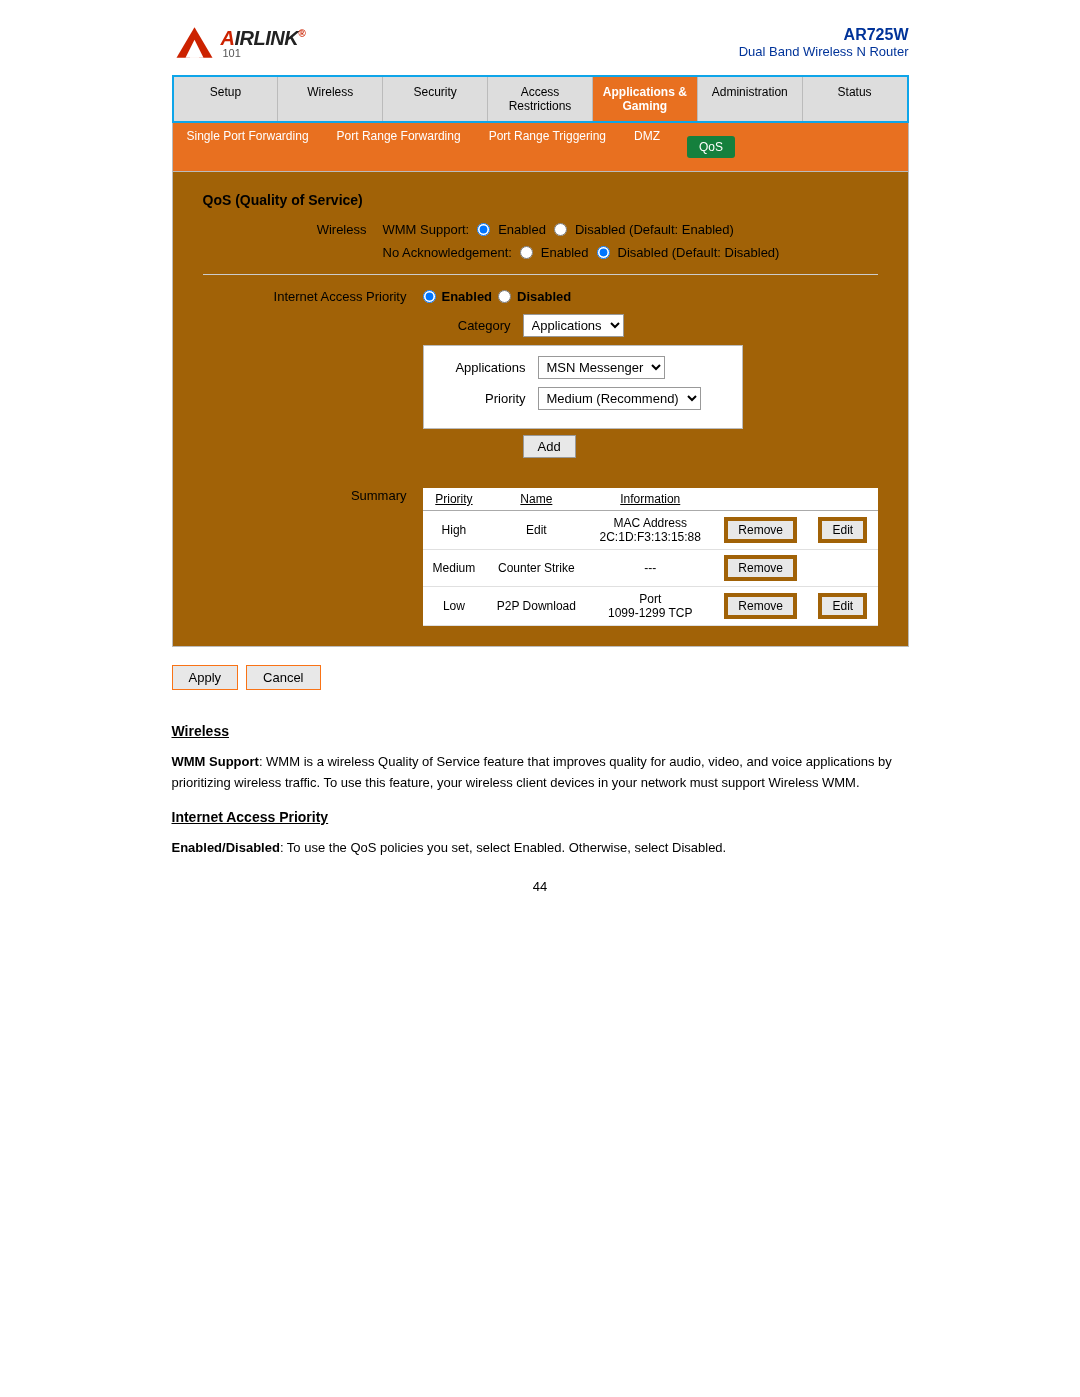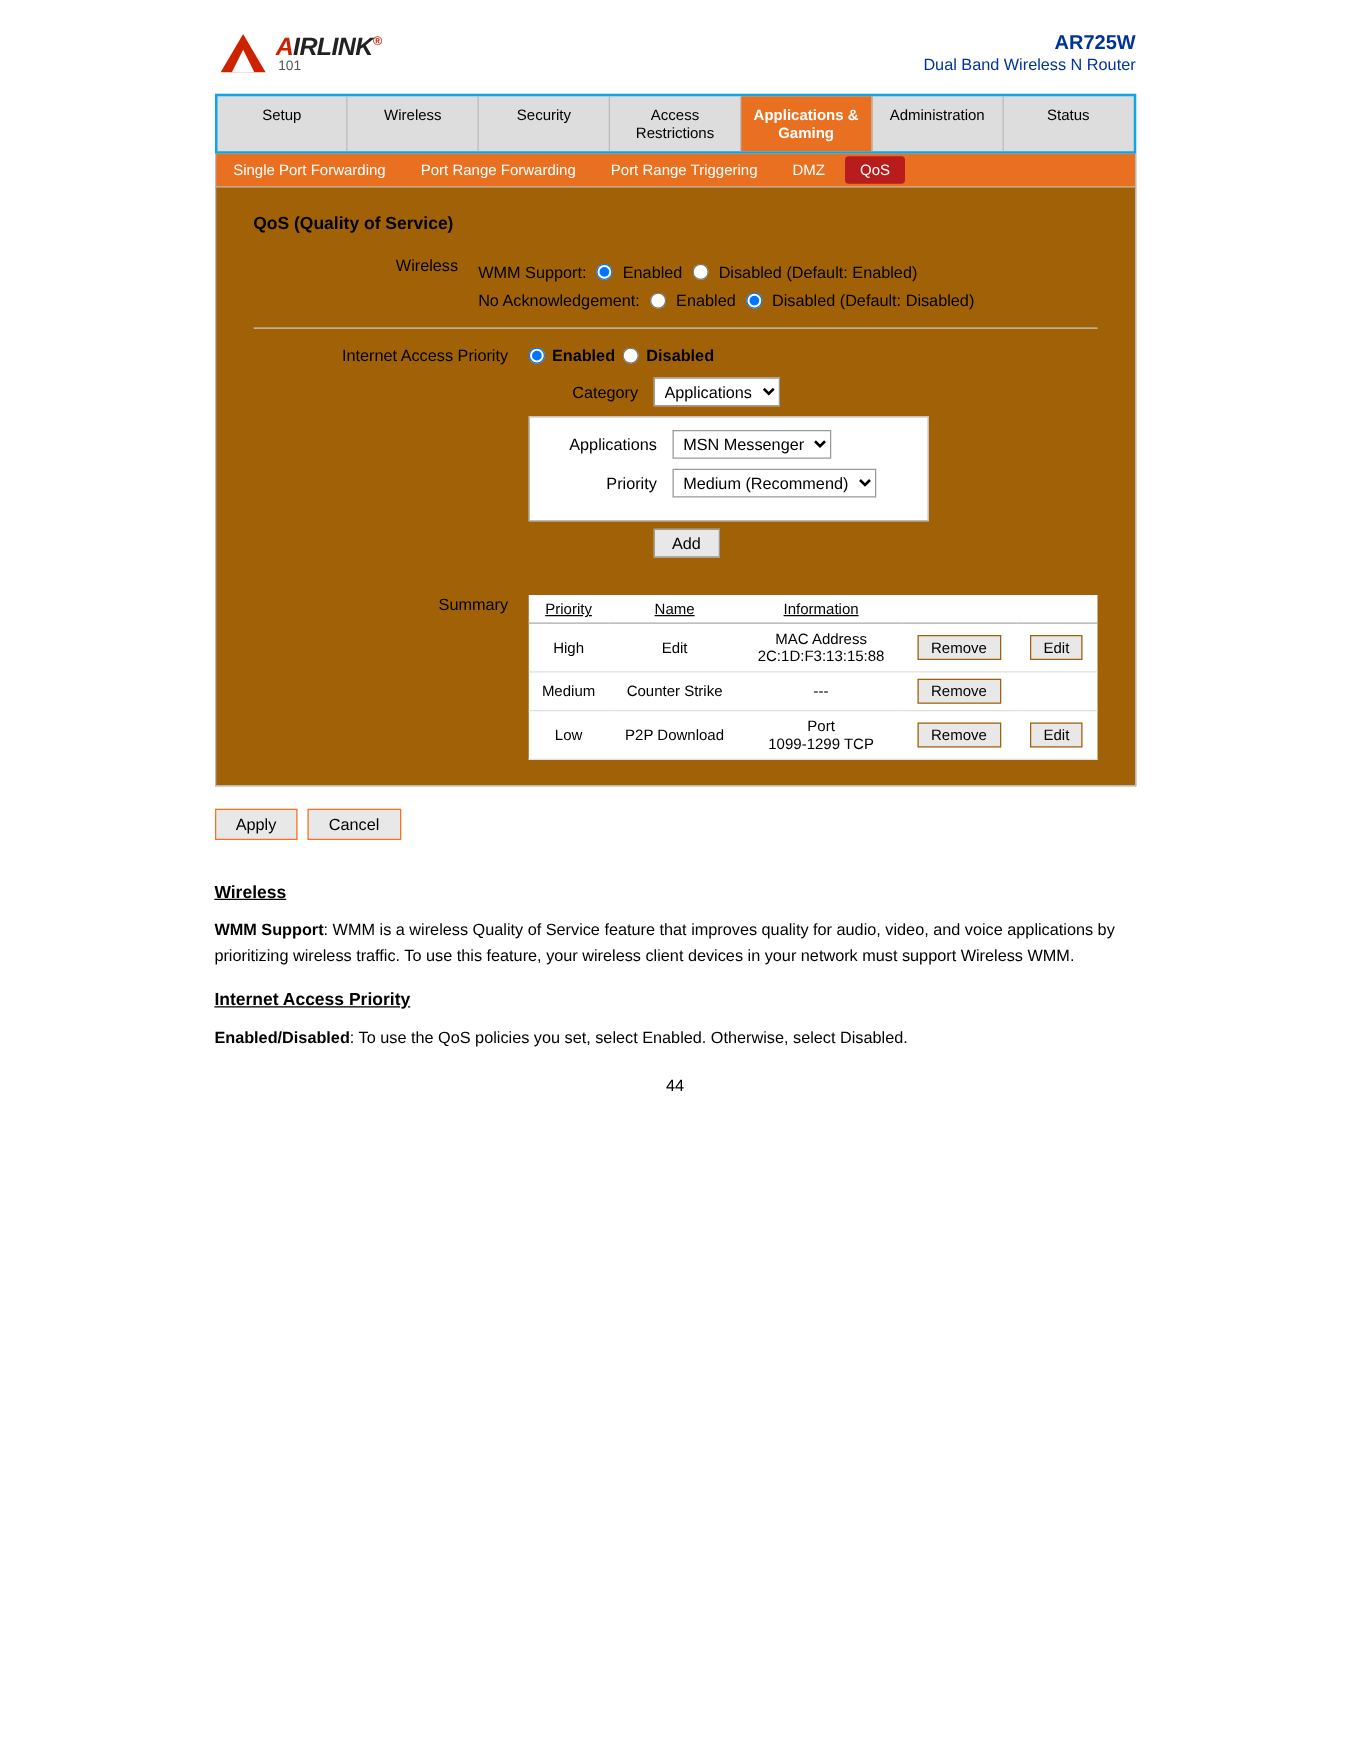"QoS" .sub-nav-item.active { background: #b91c1c -> #15803d; margin: 2px -> 13px }
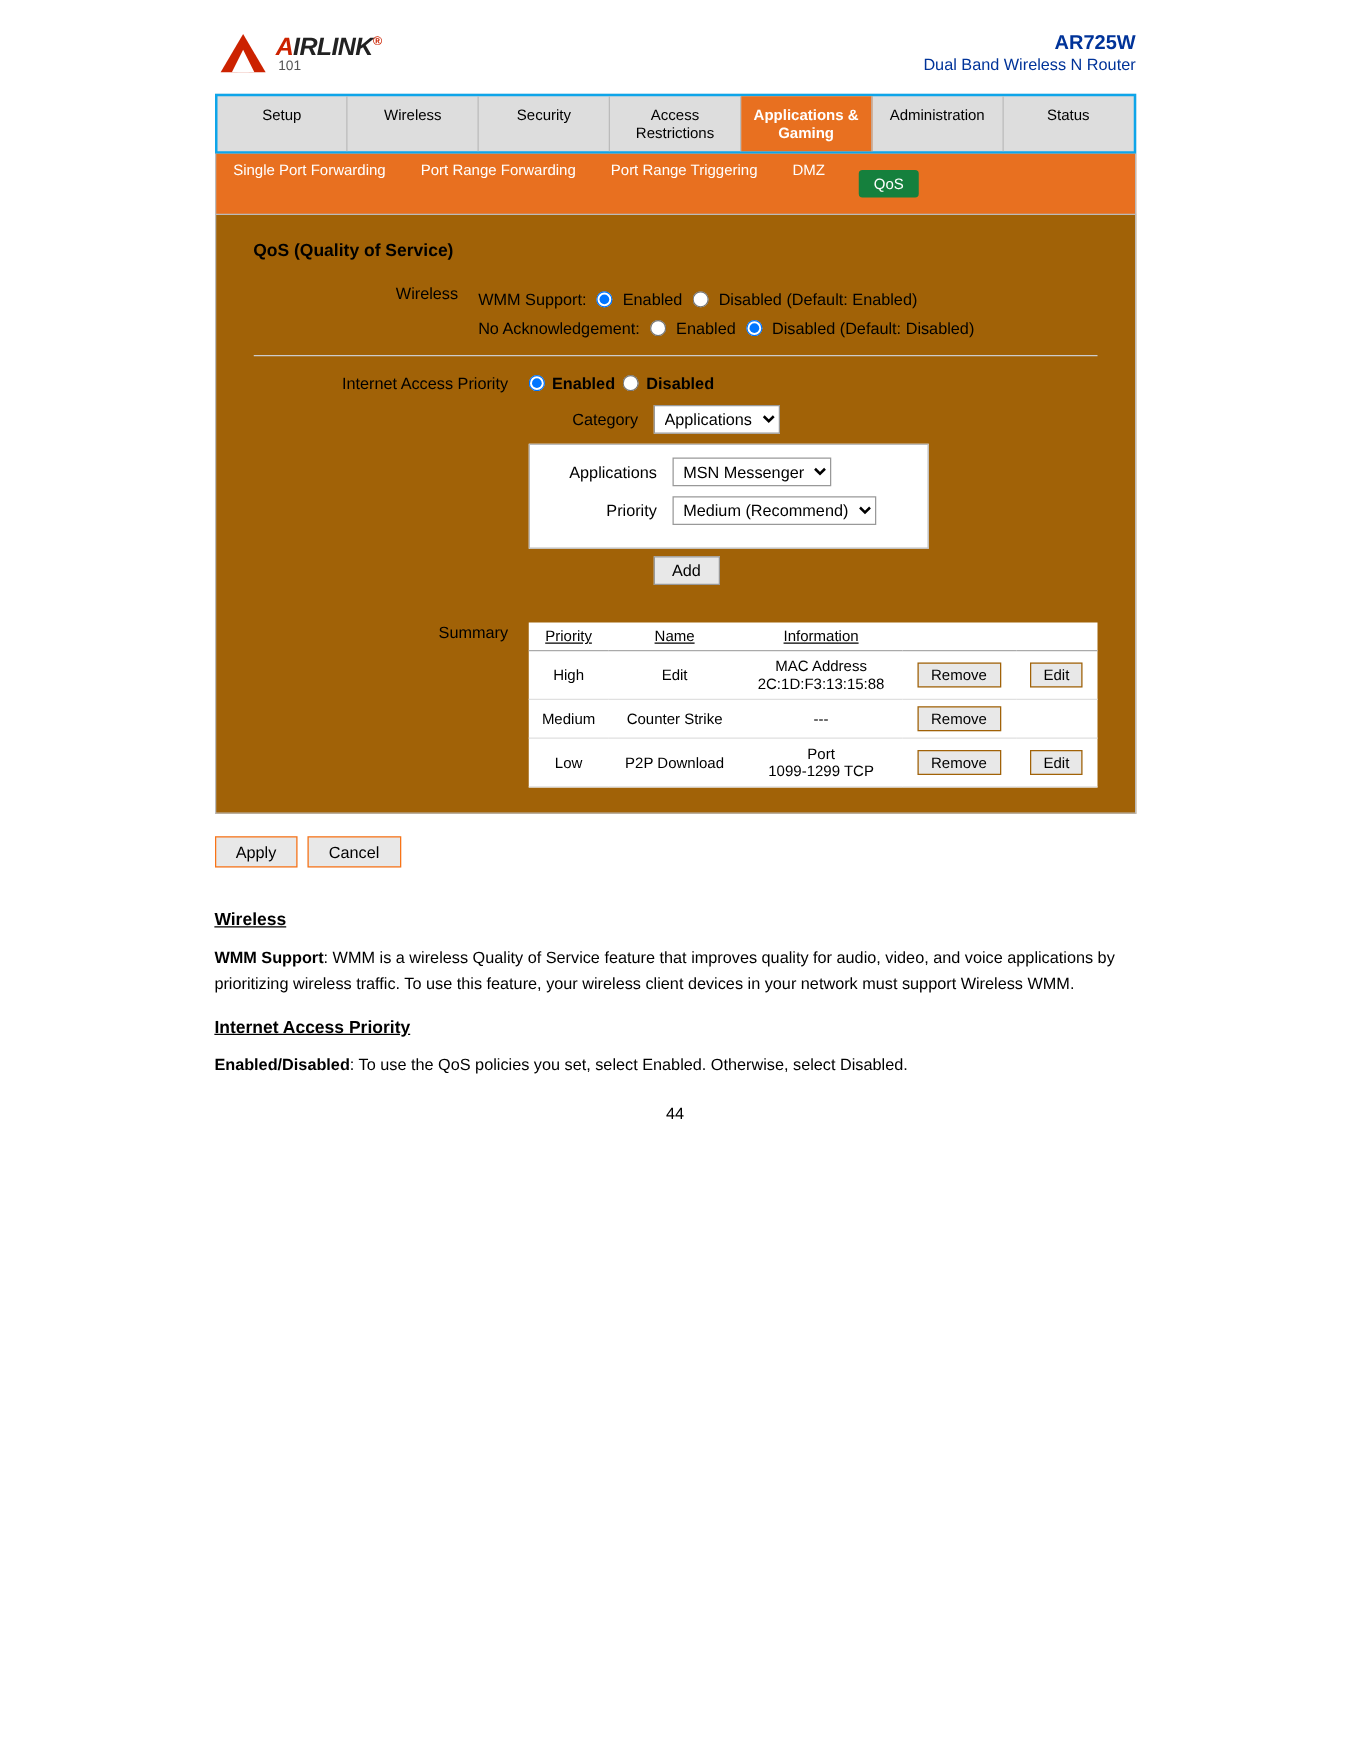"WMM Support:" div { margin-top: 10px -> none }
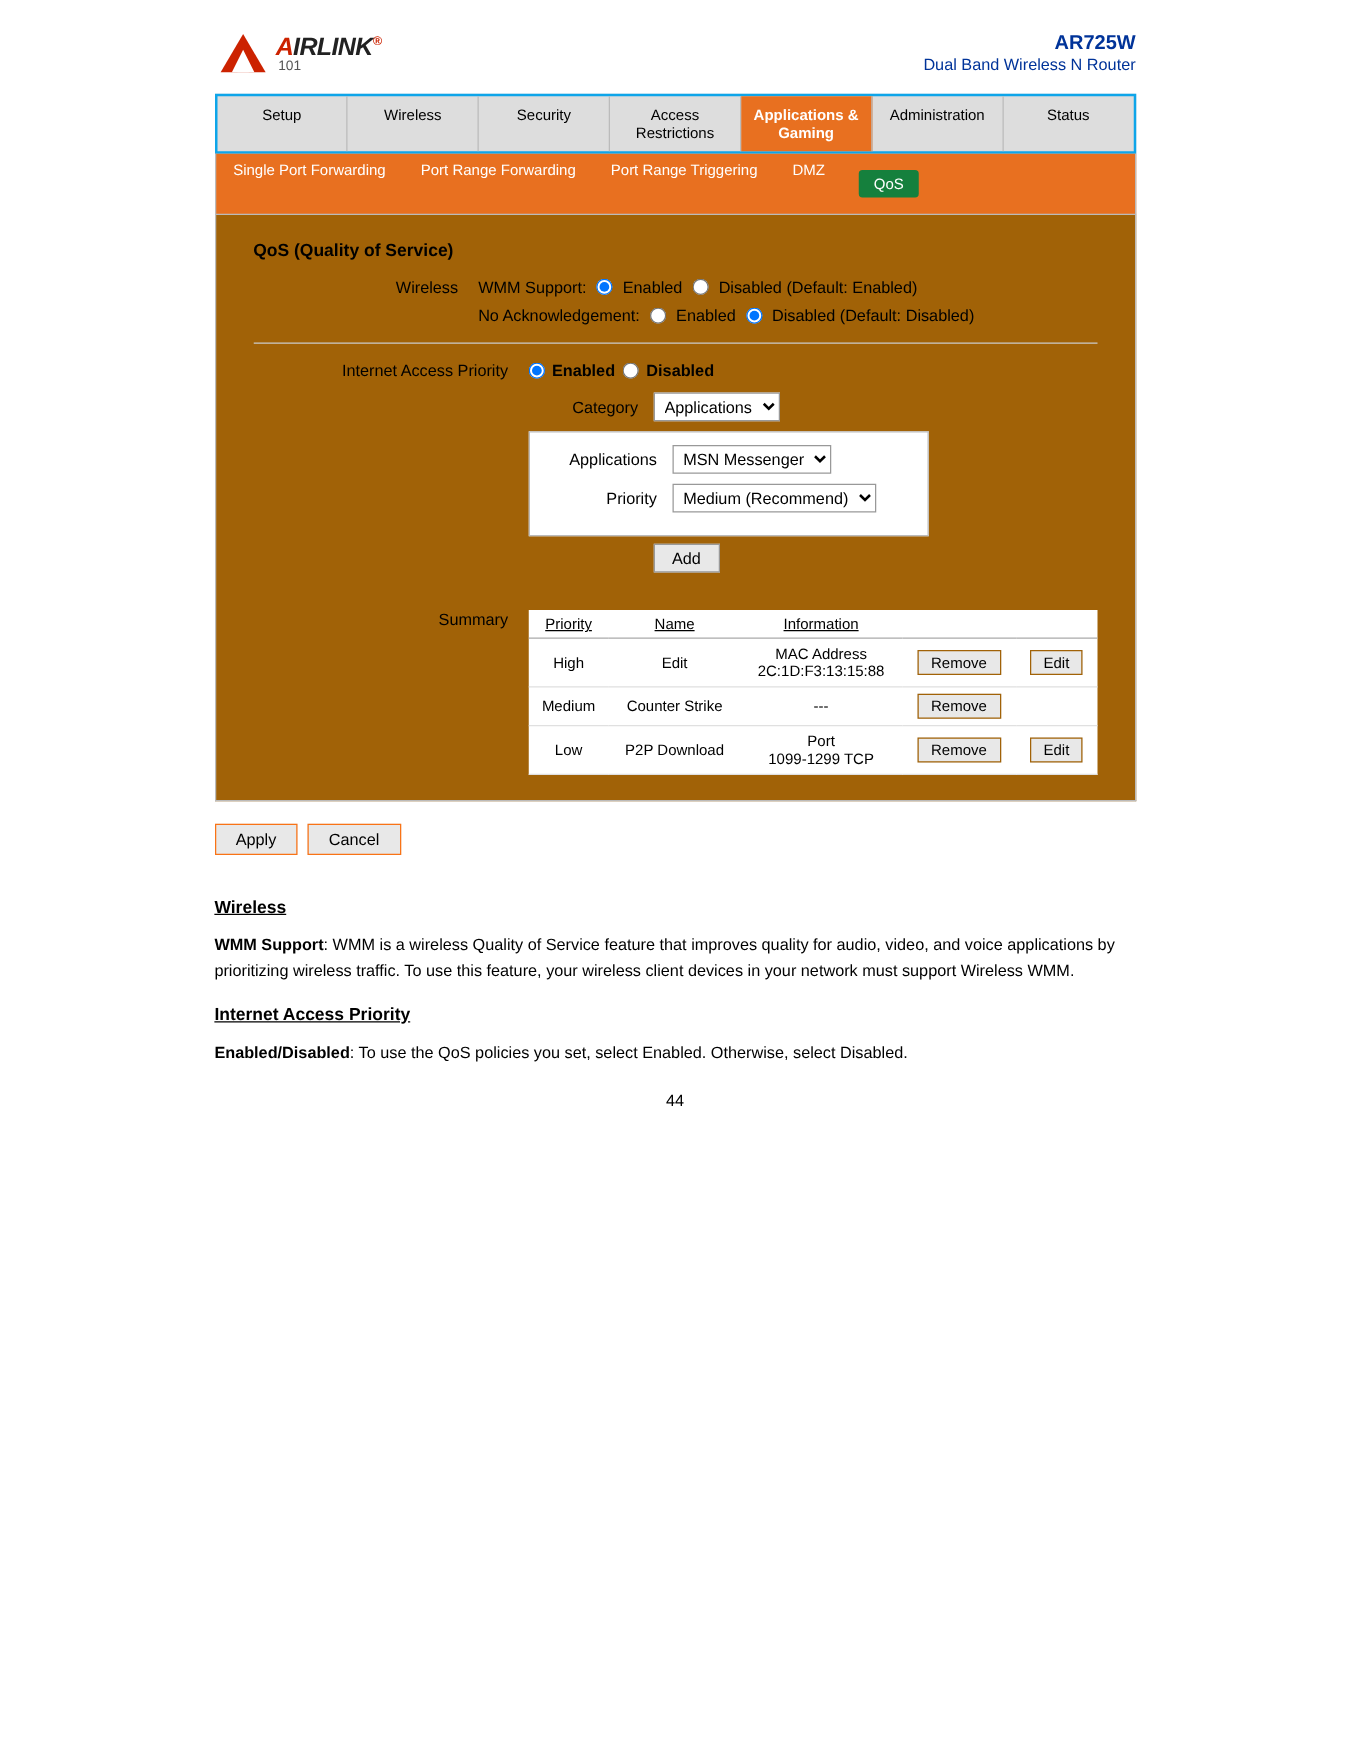"Remove" .btn-small { border: 1px solid #a16207 -> 4px solid #a16207 }
